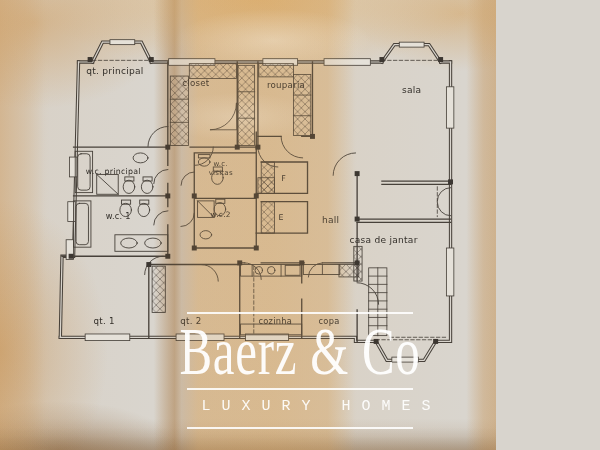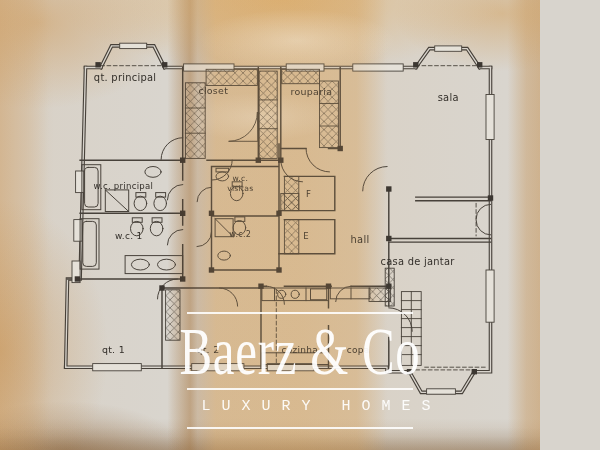"Baerz & Co" .stage { width: 540px -> 496px }
